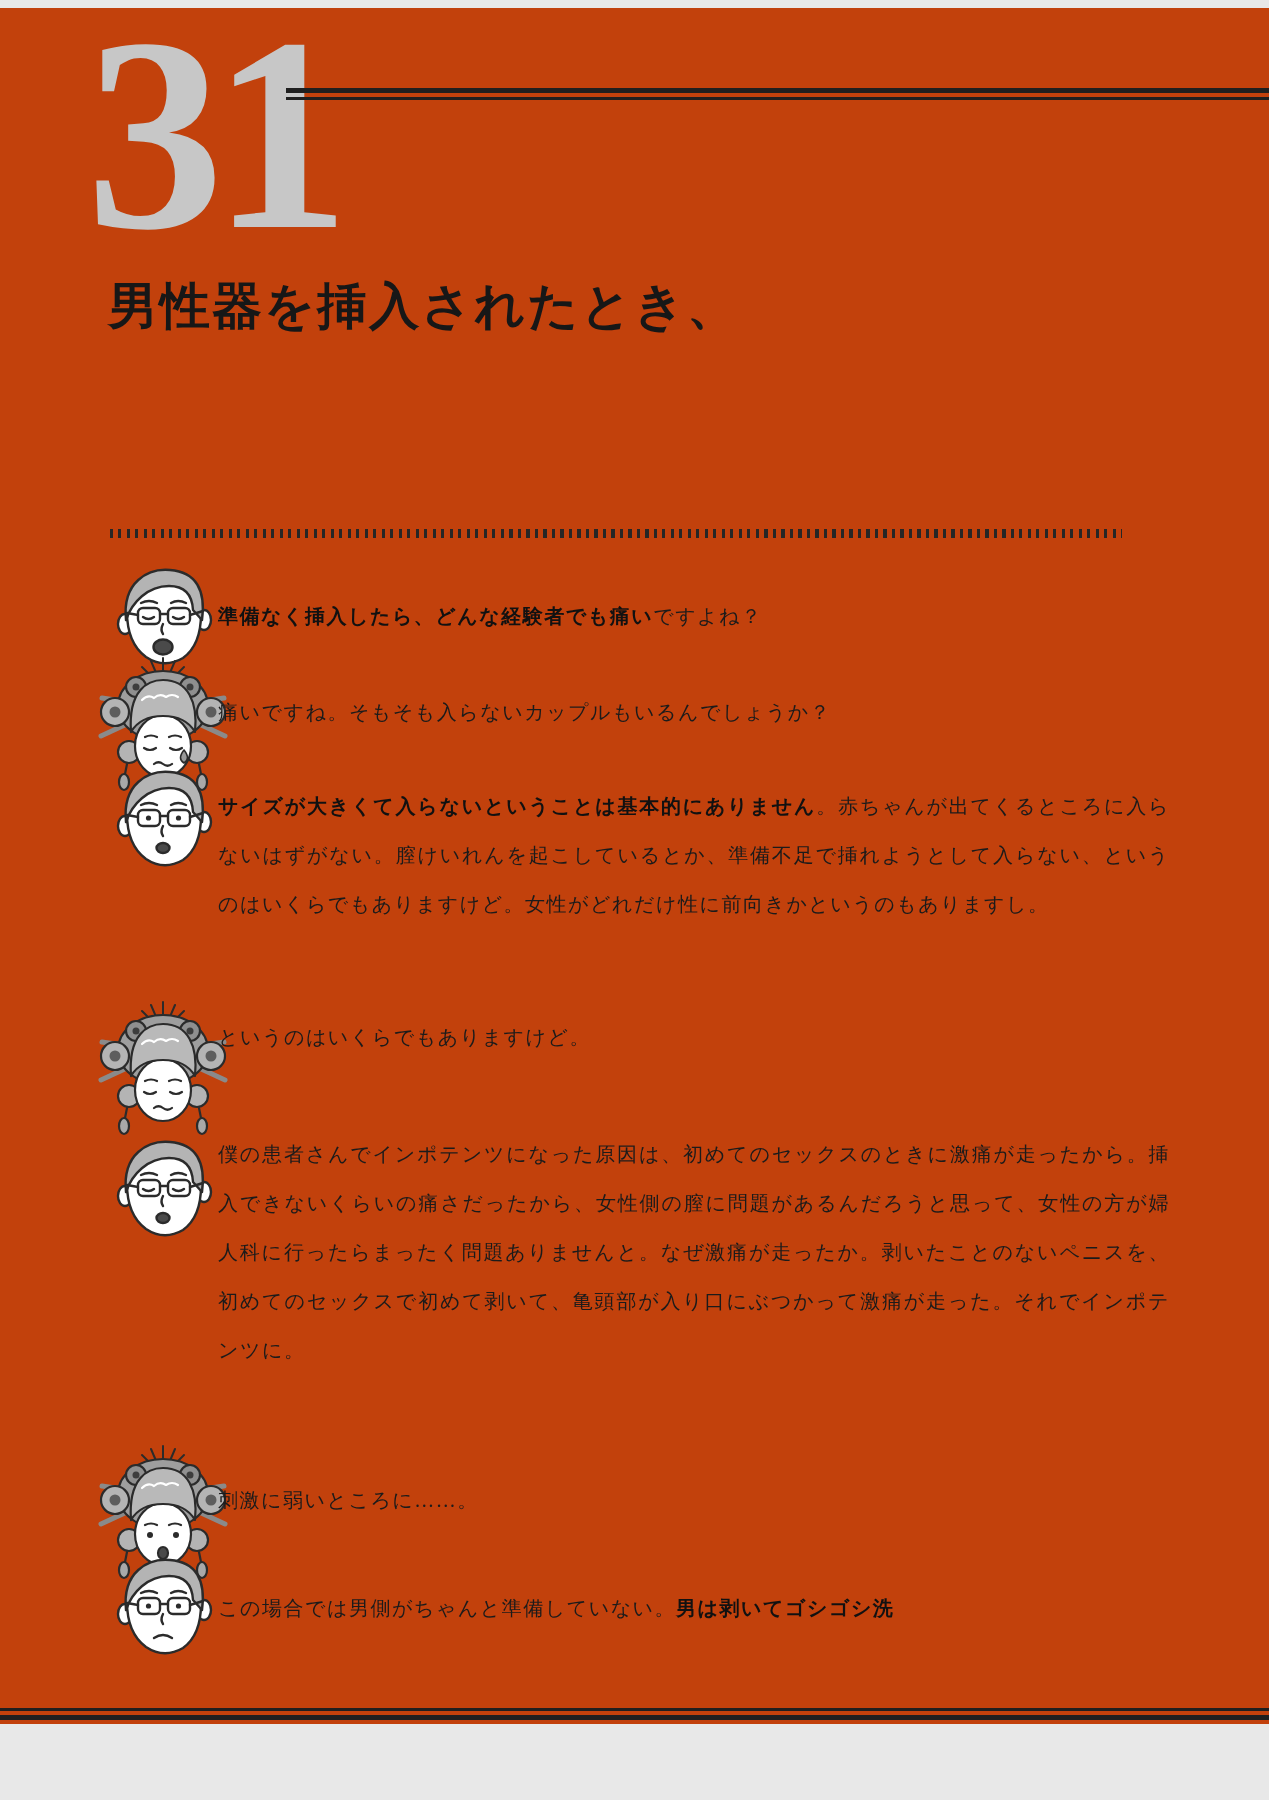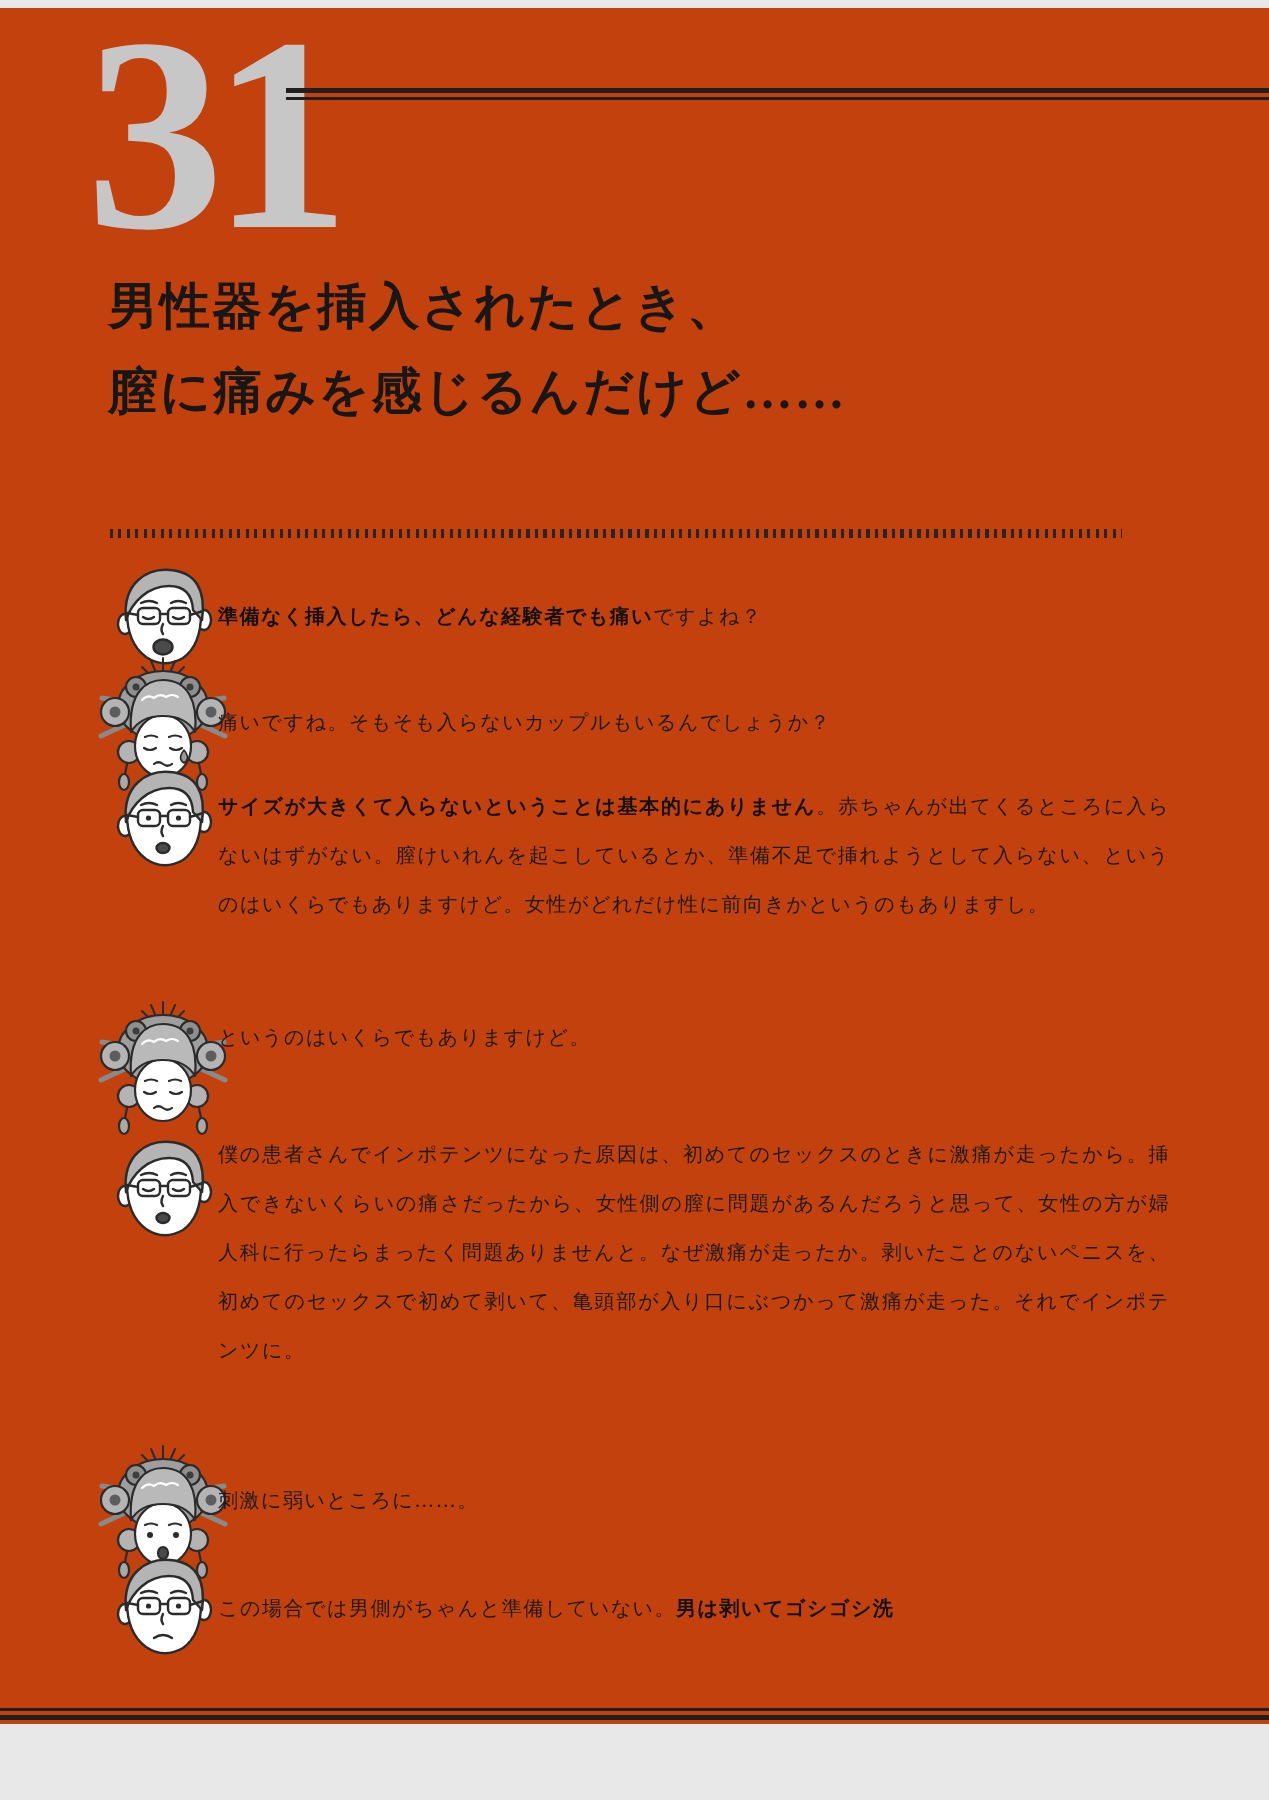"膣に痛みを感じるんだけど……" div { html: <div>膣に痛みを感じるんだけど……</div> -> none }
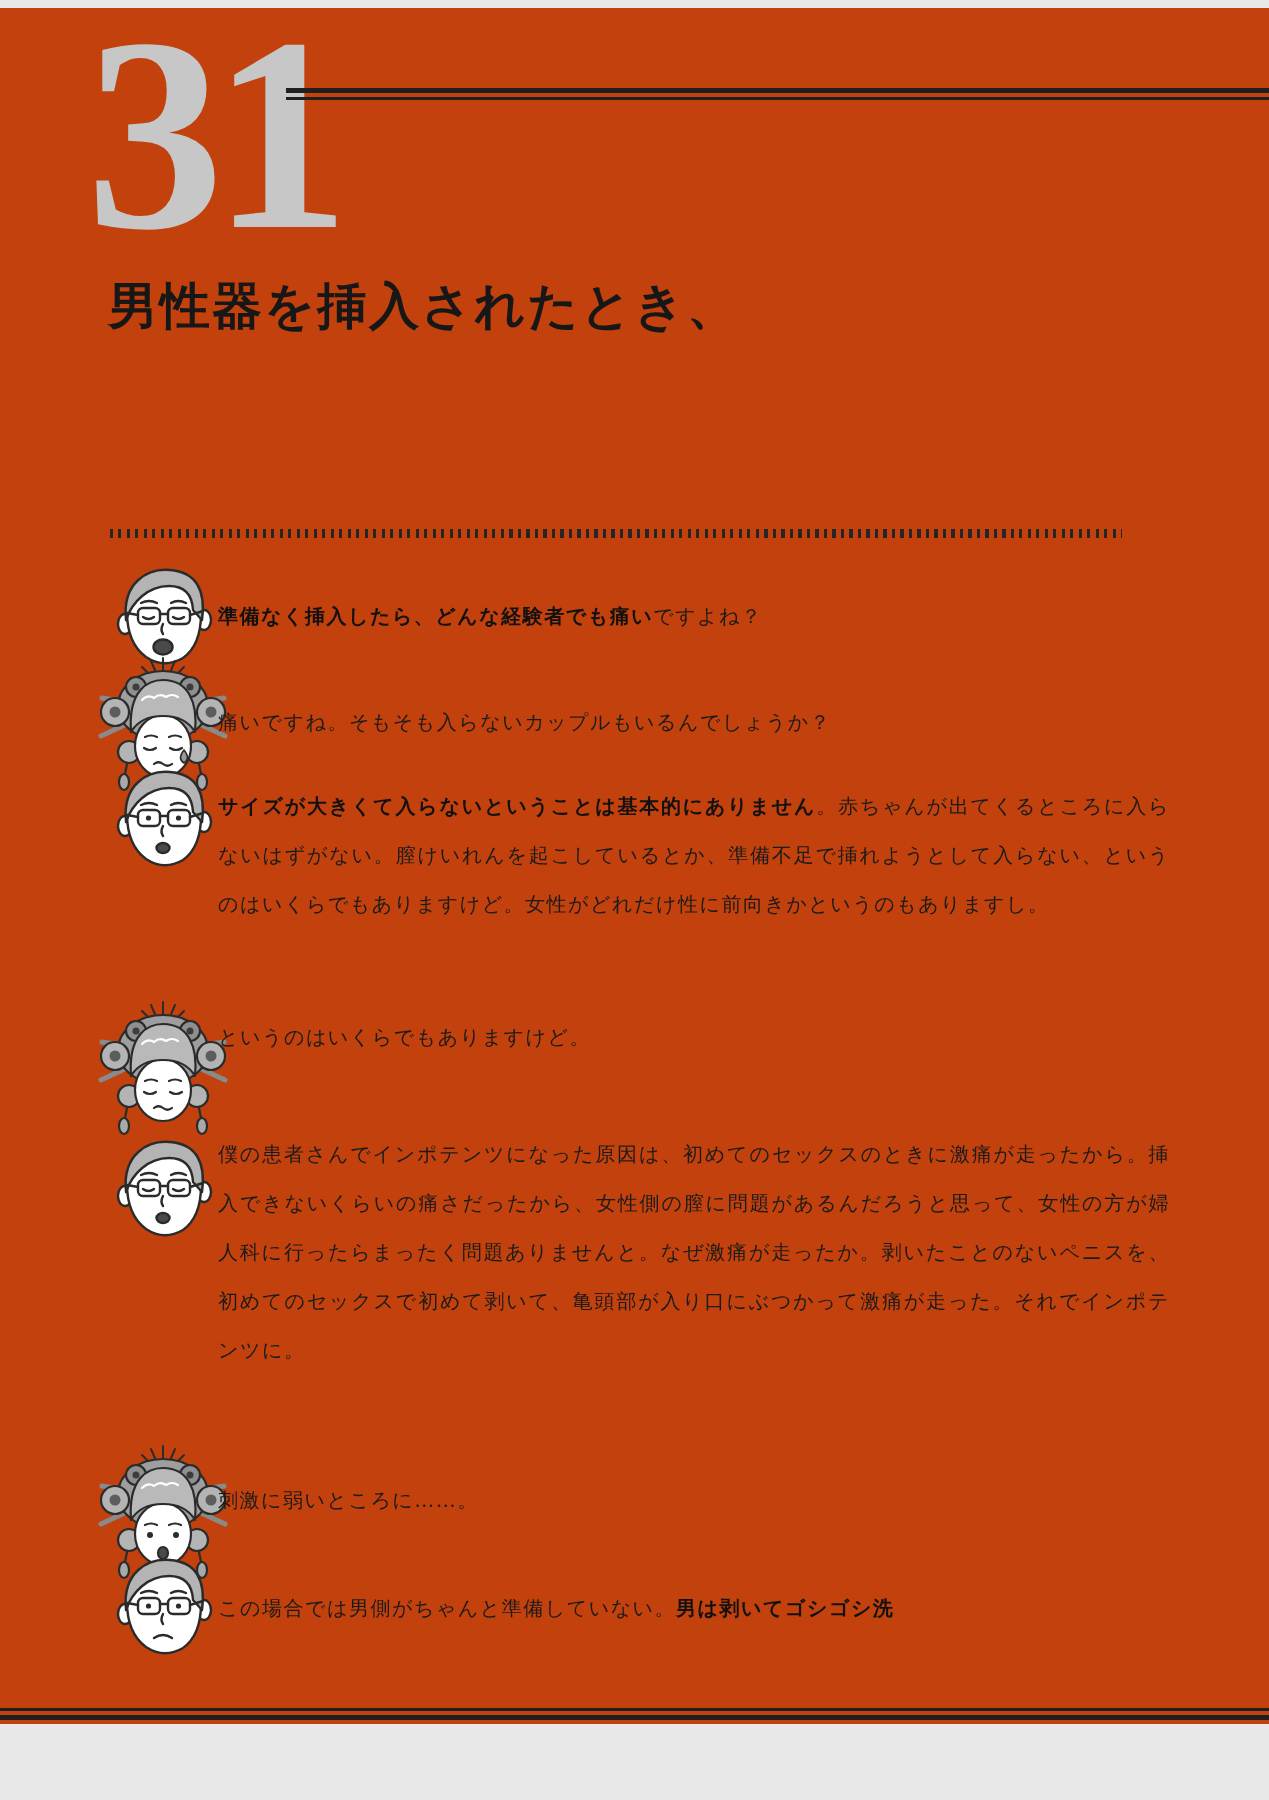"痛いですね。そもそも入らないカップルもいるんでしょうか？" .row-1 .dialogue-text { top: 44px -> 34px }
